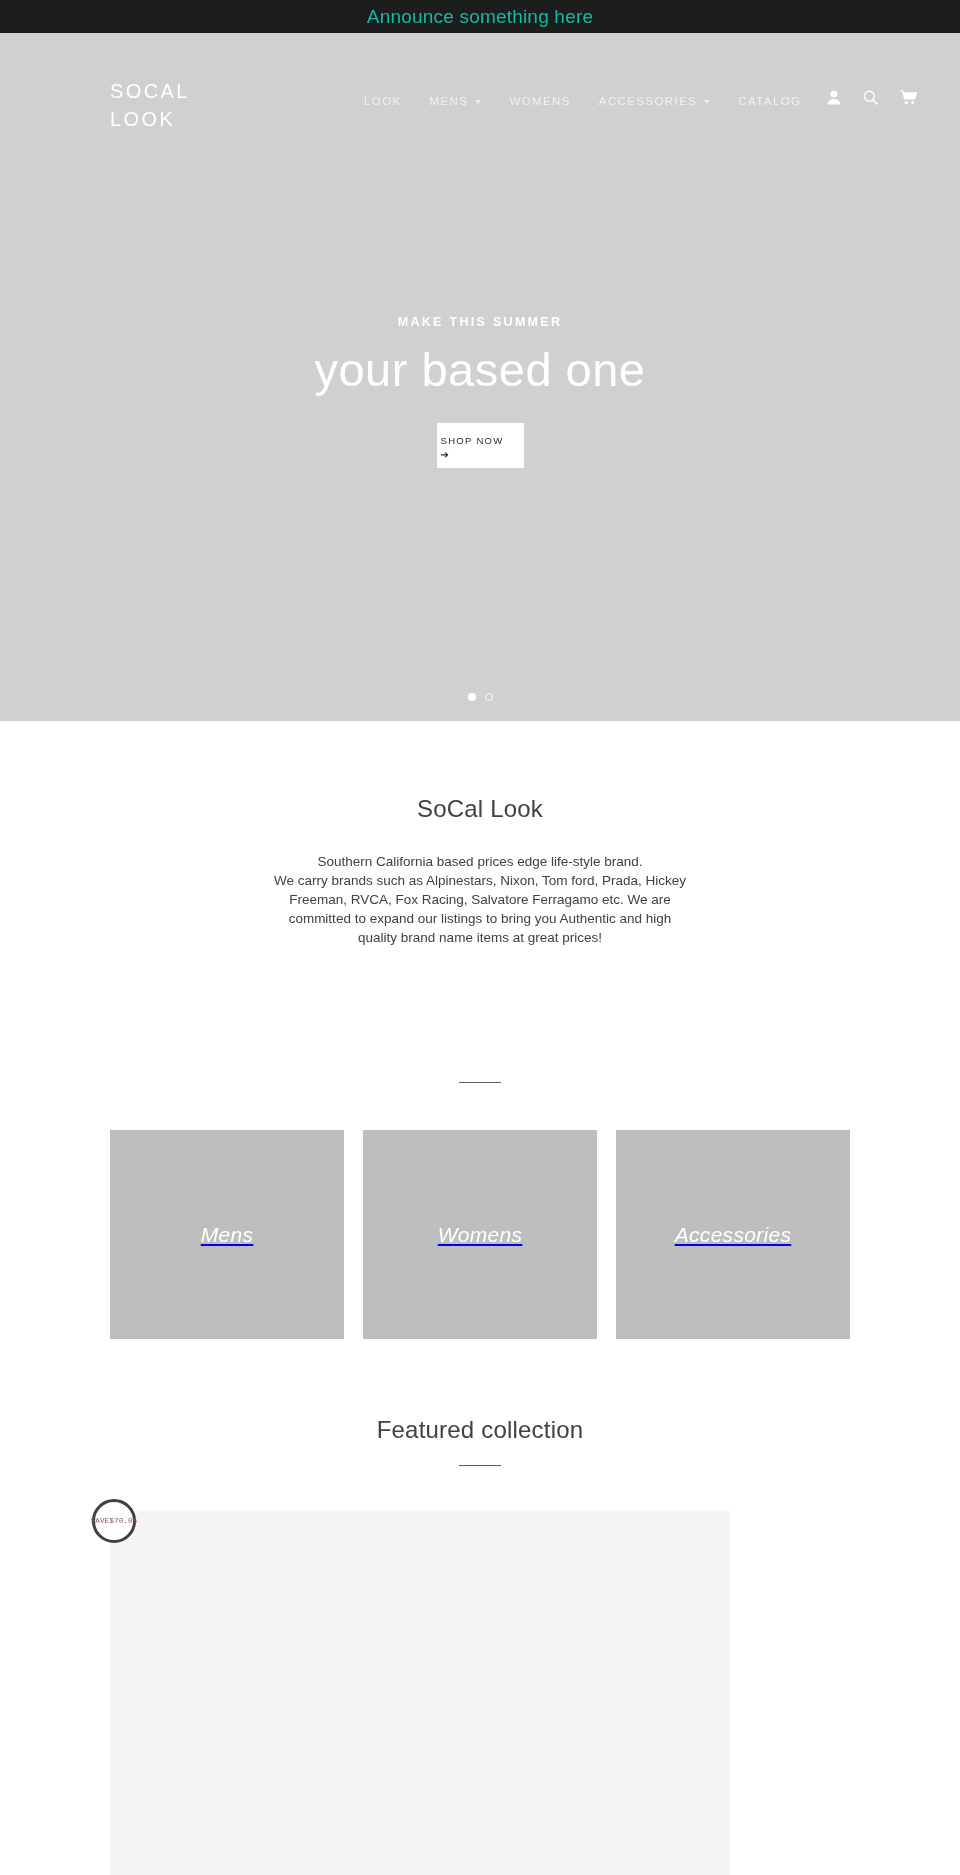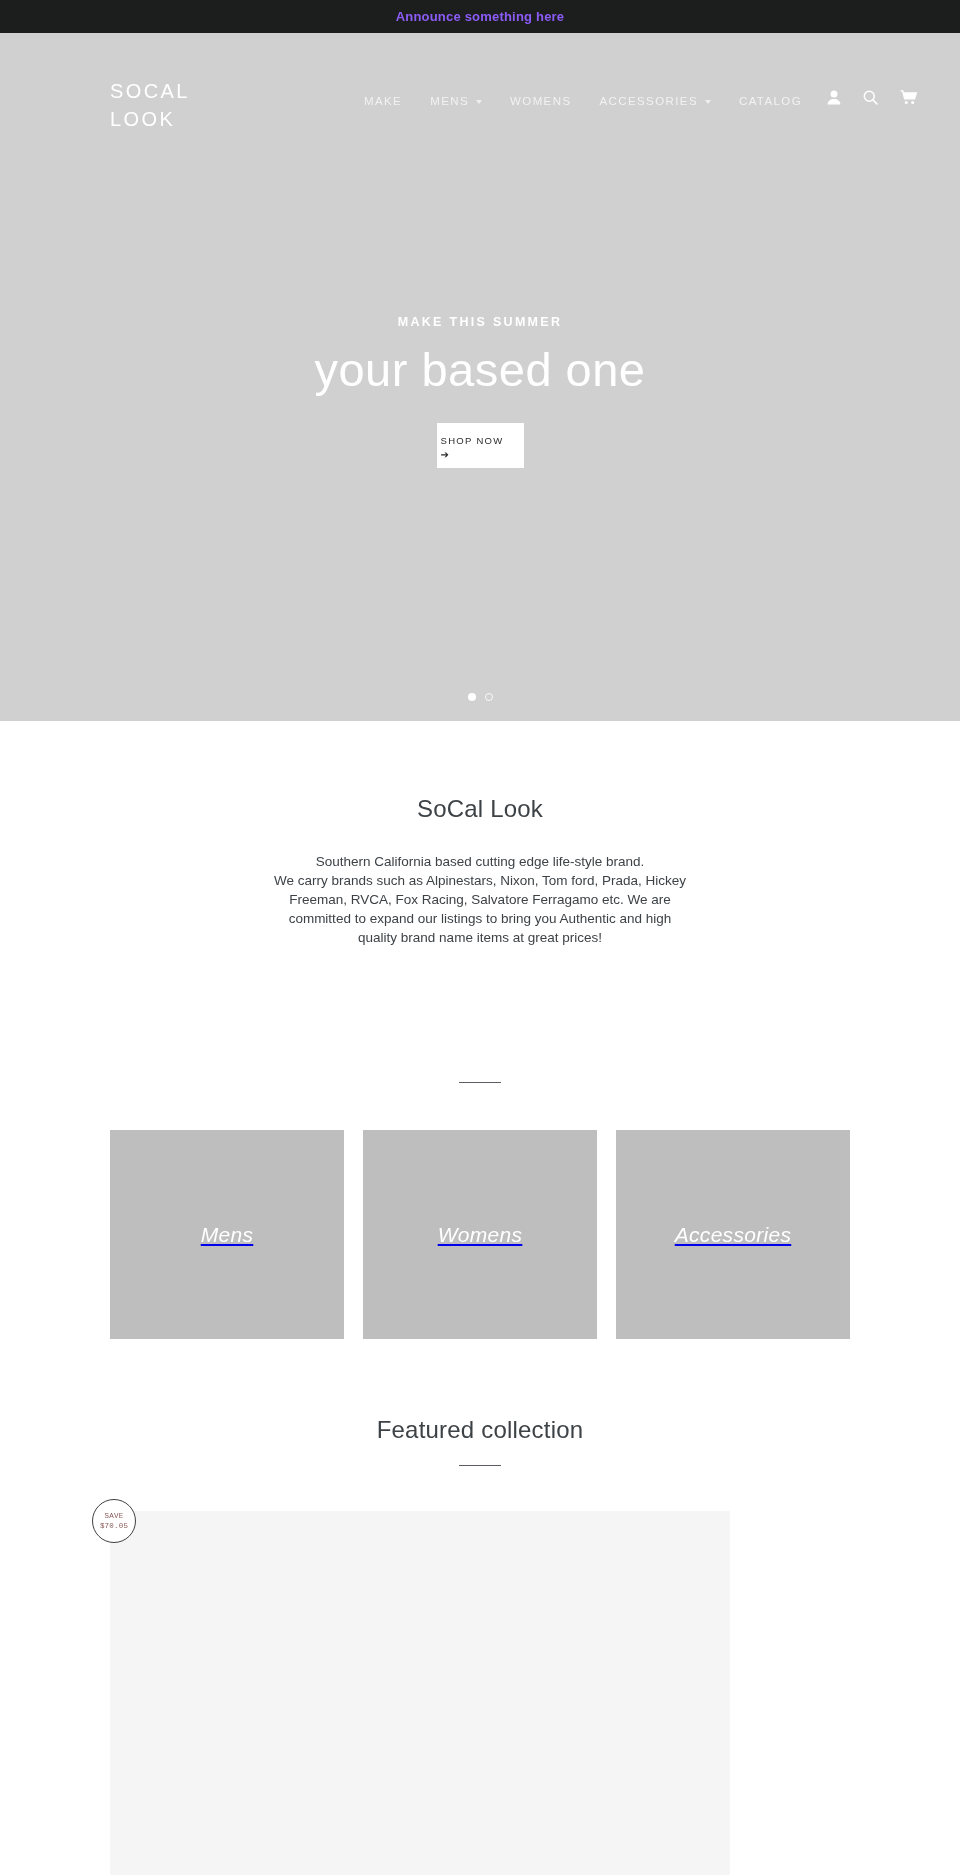"Announce something here" .announce span { color: #8b5cf6 -> #14b8a6; font-size: 13px -> 19px; font-weight: 700 -> 400 }
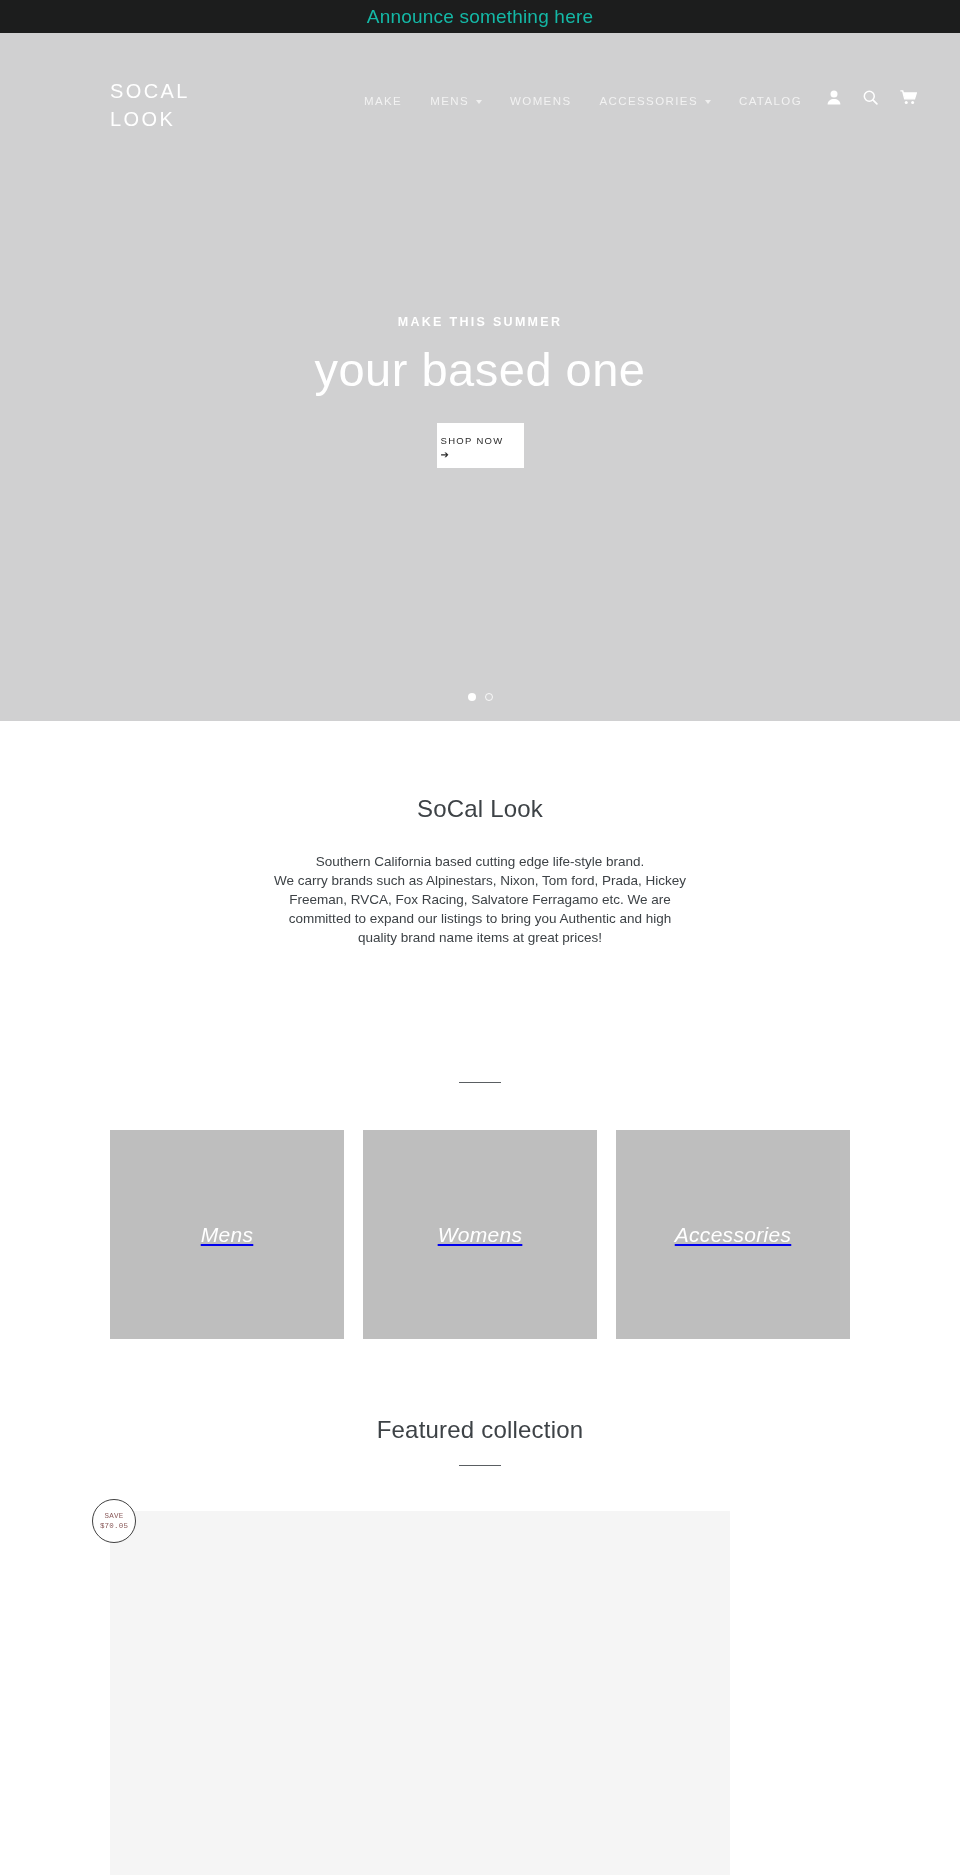"MAKE" span { text: MAKE -> LOOK }
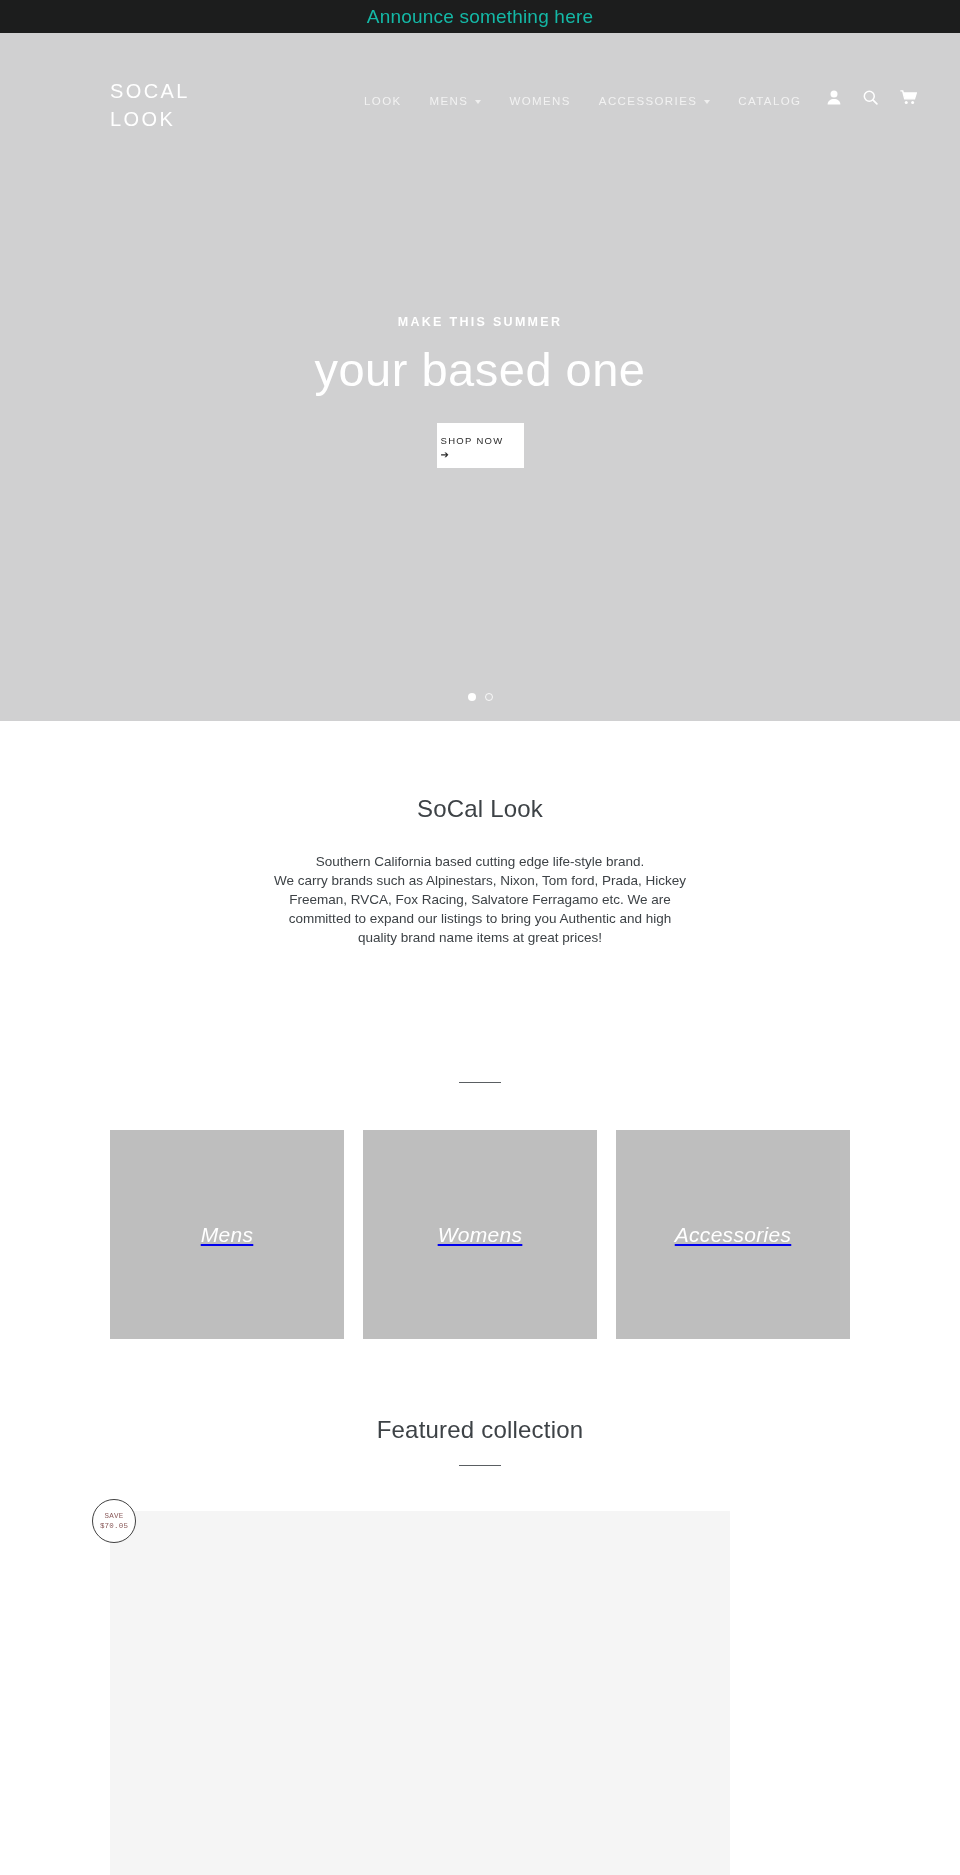"Southern California based cutting edge" p { text: cutting -> prices }
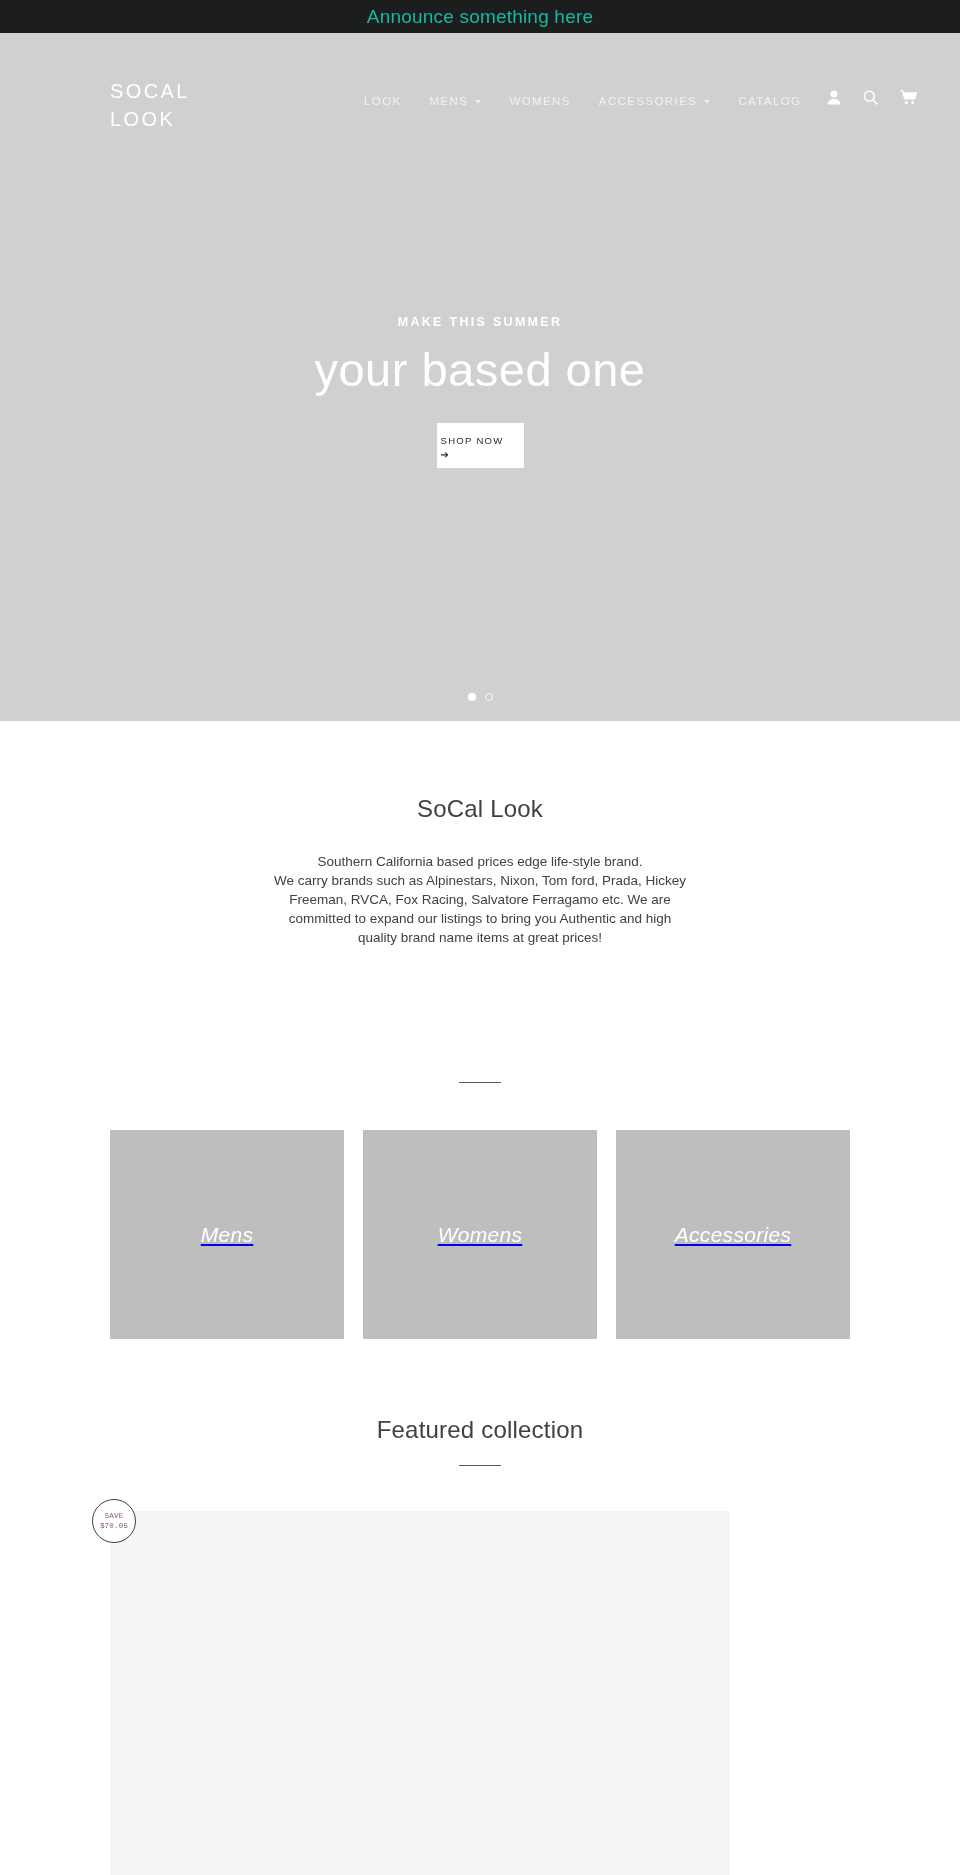"SAVE" .save-badge { align-items: none -> center; border: 1px solid #404040 -> 3px solid #404040; flex-direction: column -> row }
